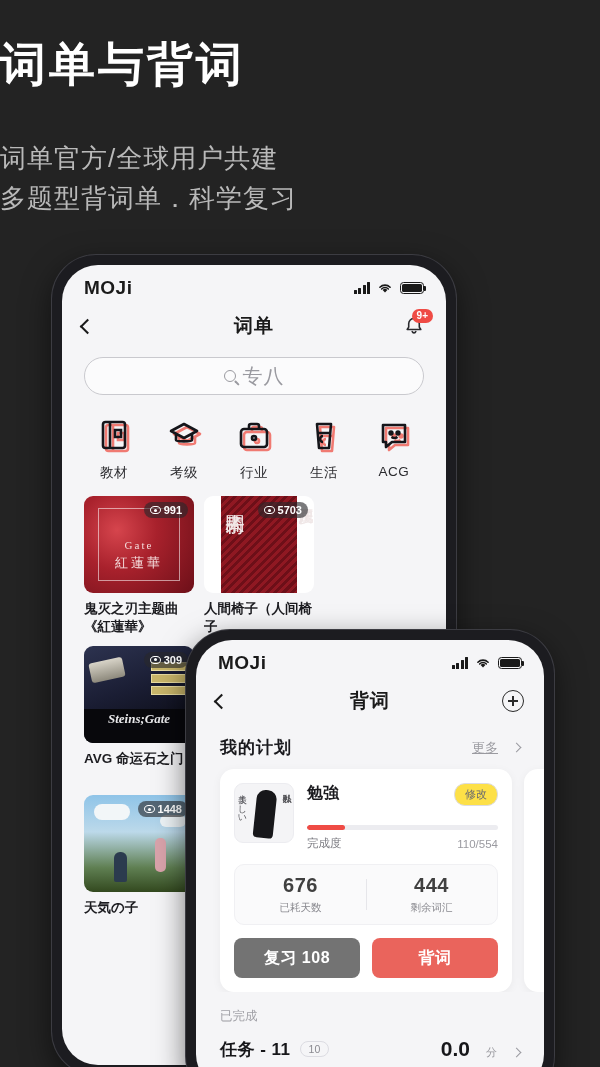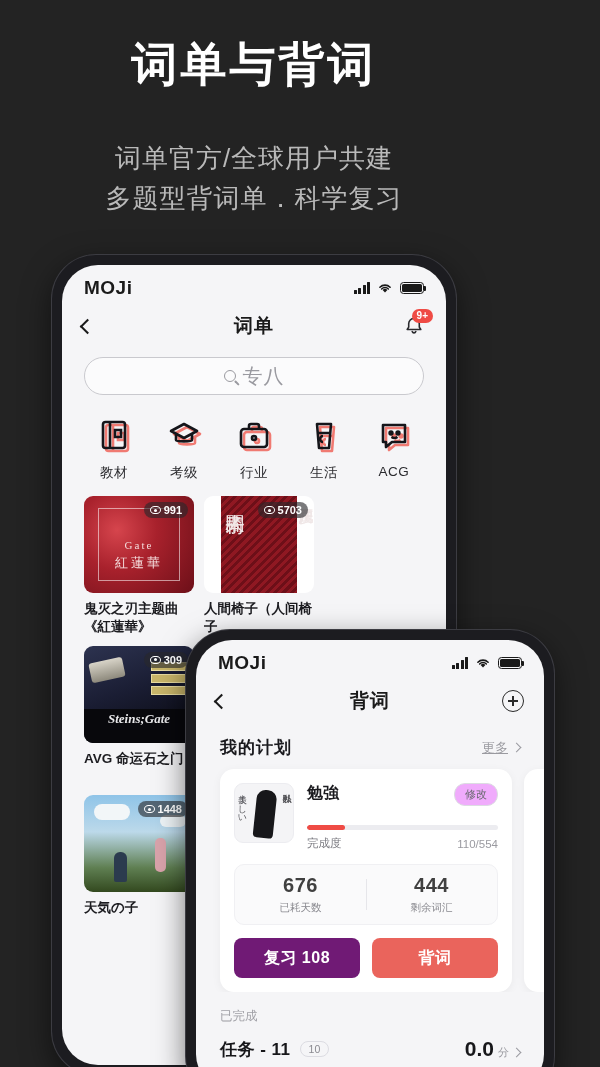"词单与背词" .promo { text-align: center -> left }
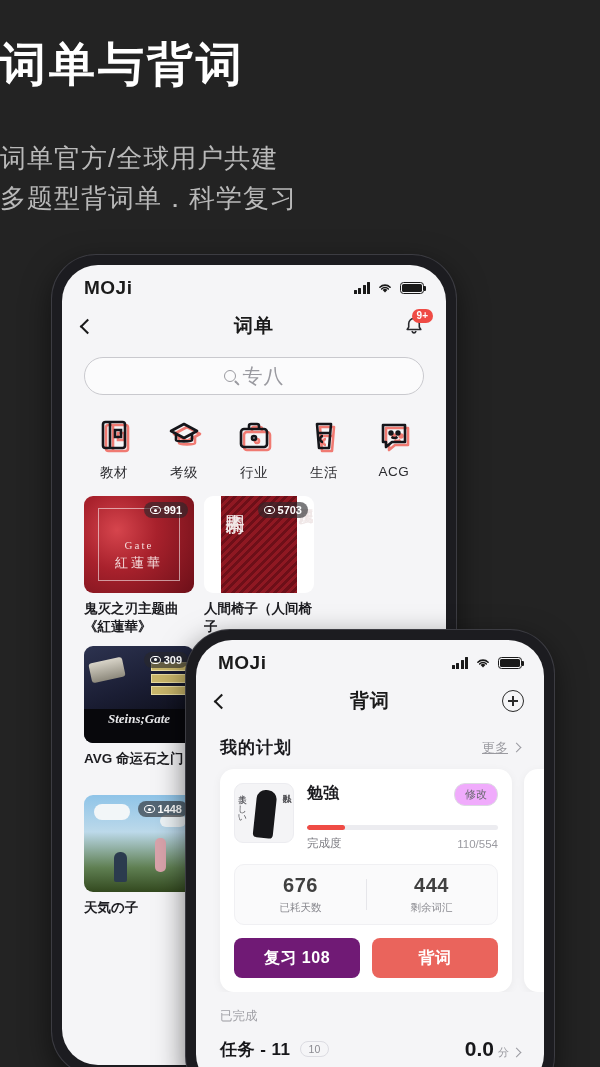"更多" .sec-more { gap: 5px -> 15px }
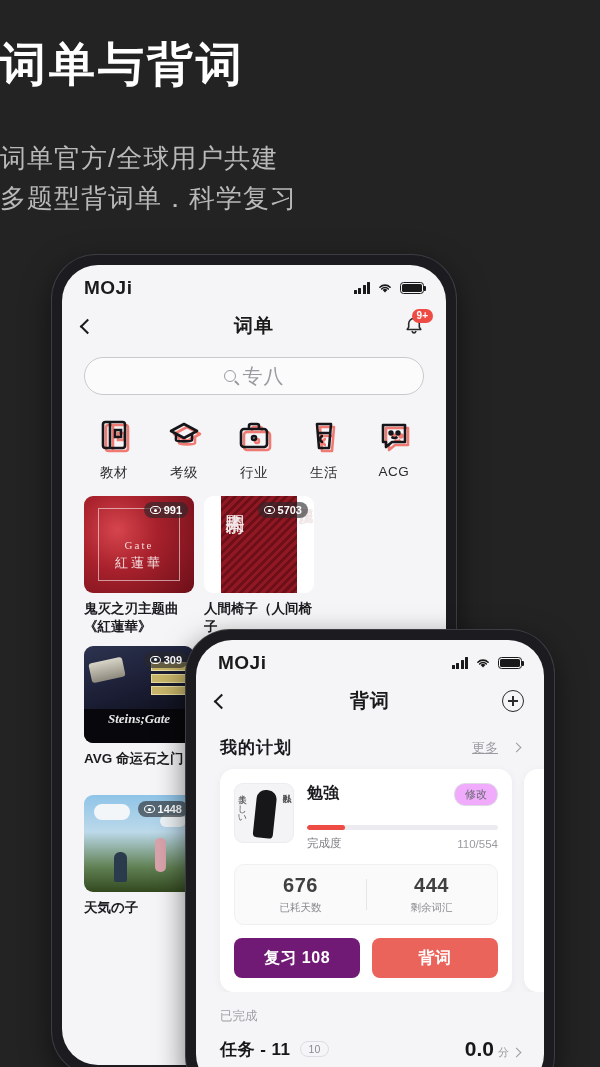"修改" .edit-btn { background: #f0abfc -> #fde047 }
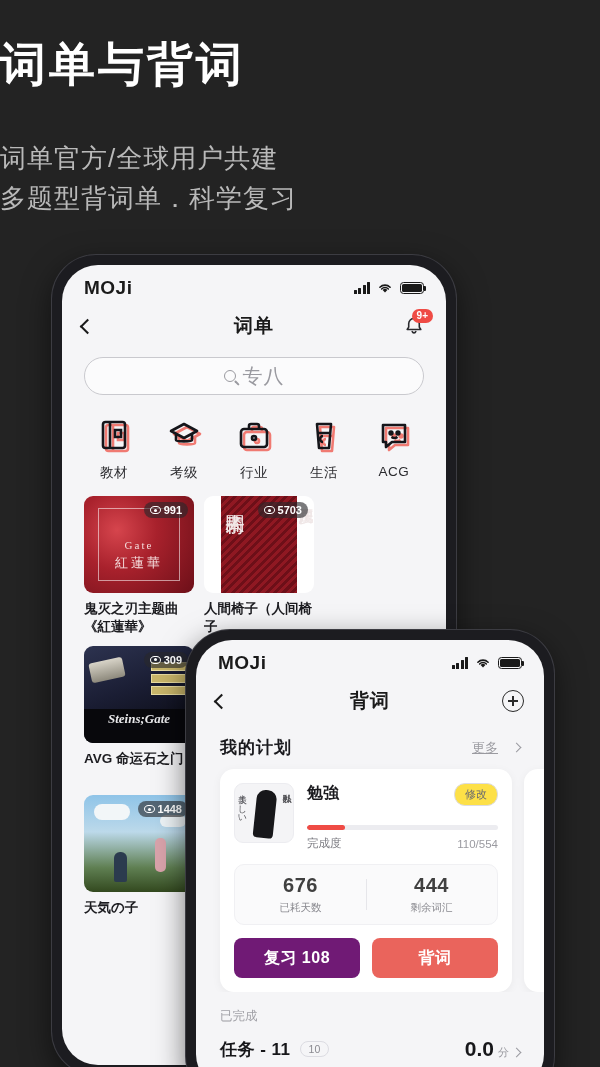"复习 108" .btn-review { background: #701a75 -> #737373 }
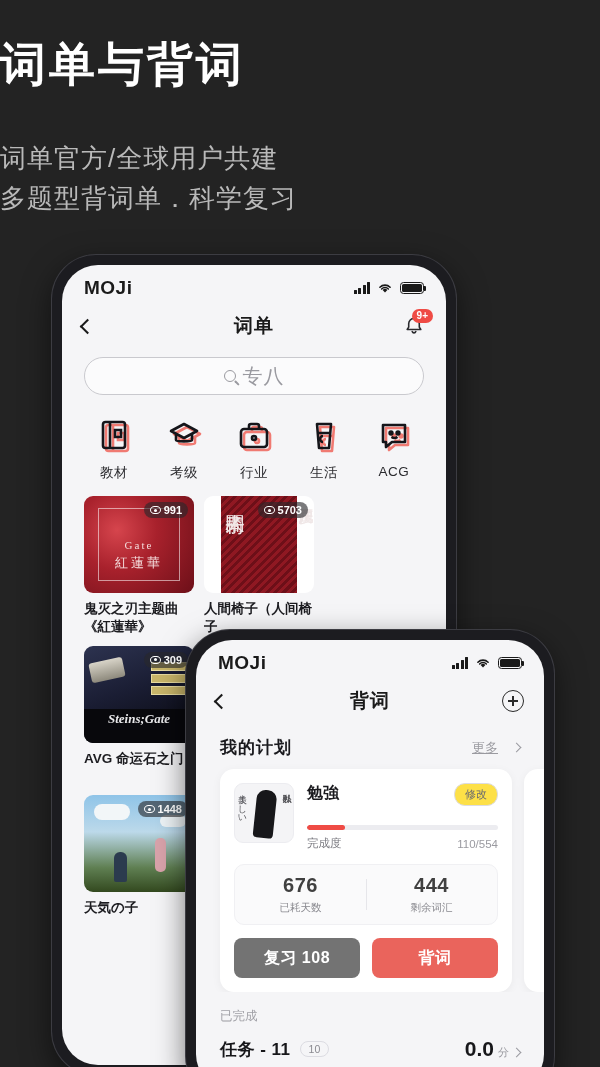"0.0" .done-score { gap: 4px -> 16px }
